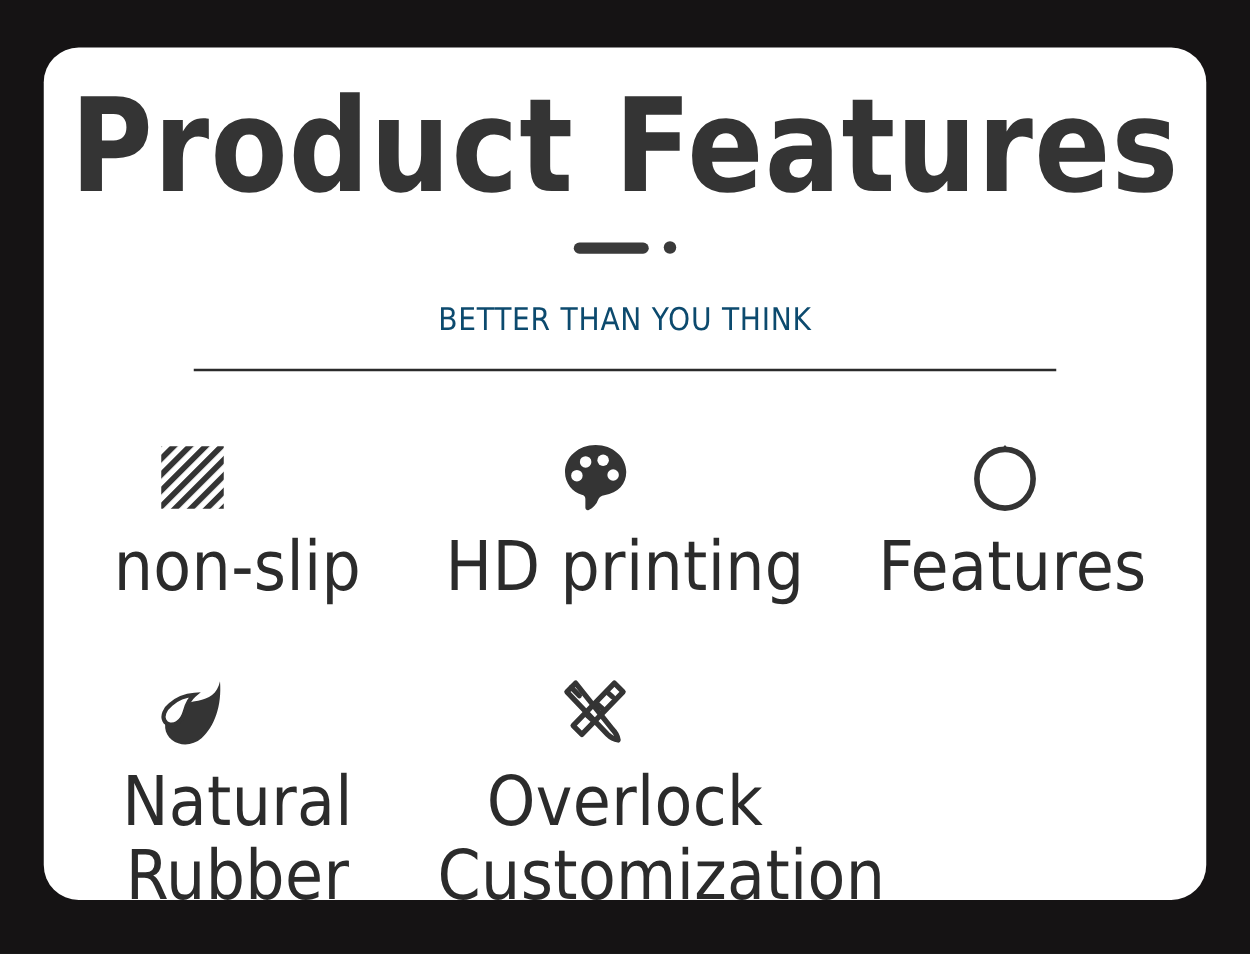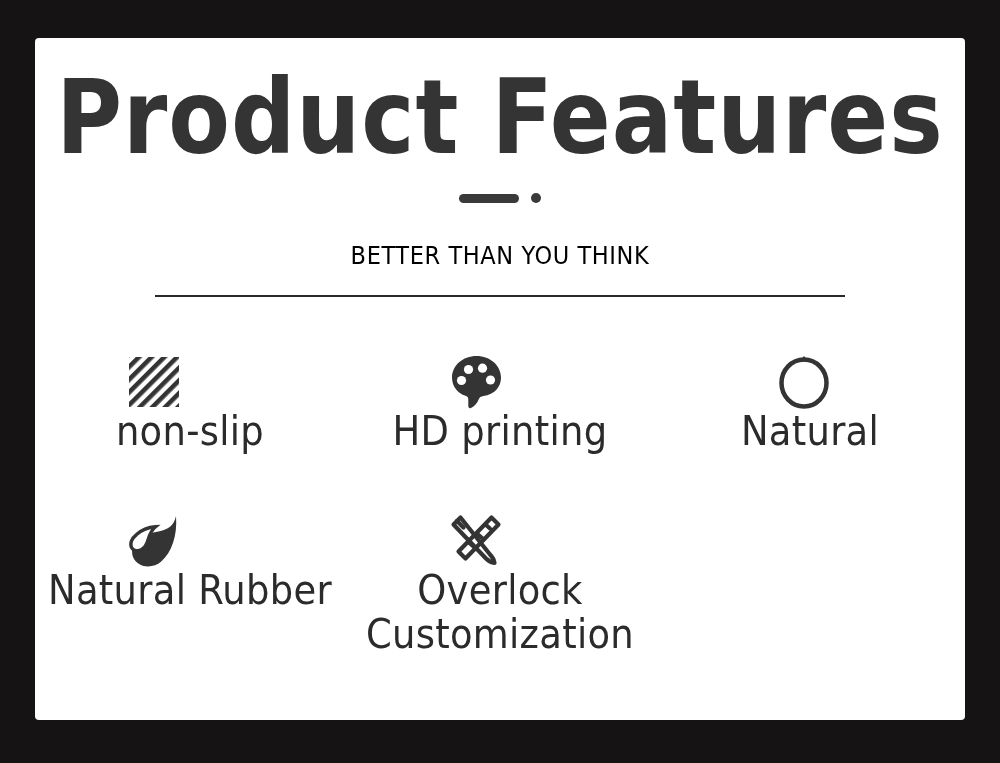"Product Features" .card { border-radius: 4px -> 28px }
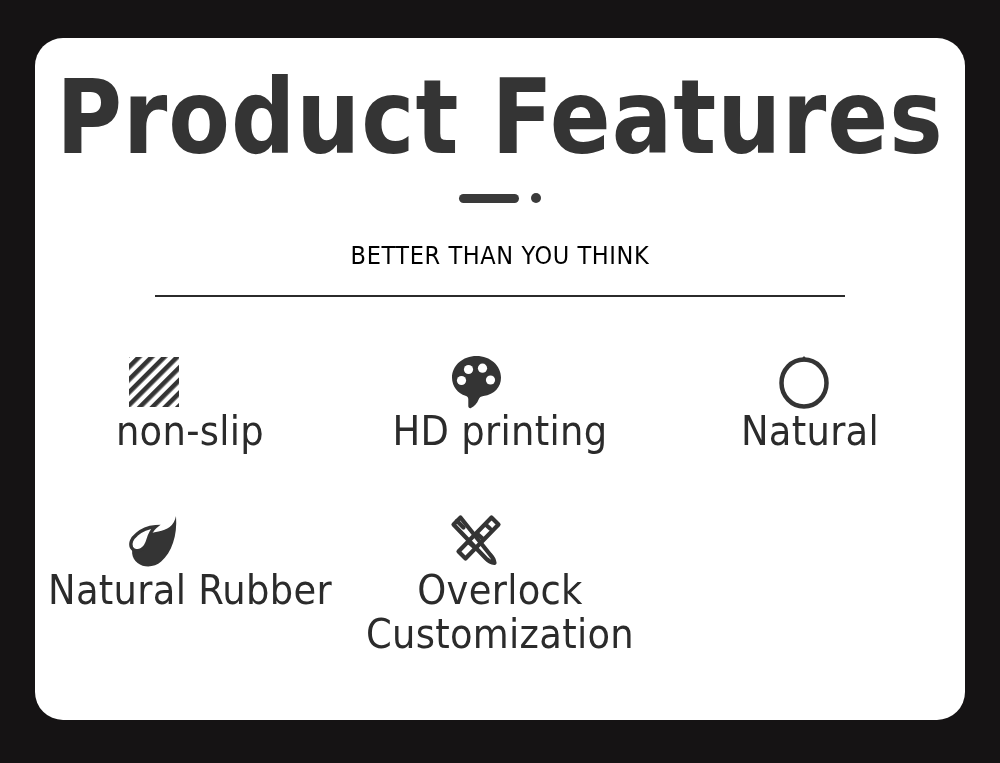"BETTER THAN YOU THINK" .subtitle { color: #000000 -> #0c4a6e }
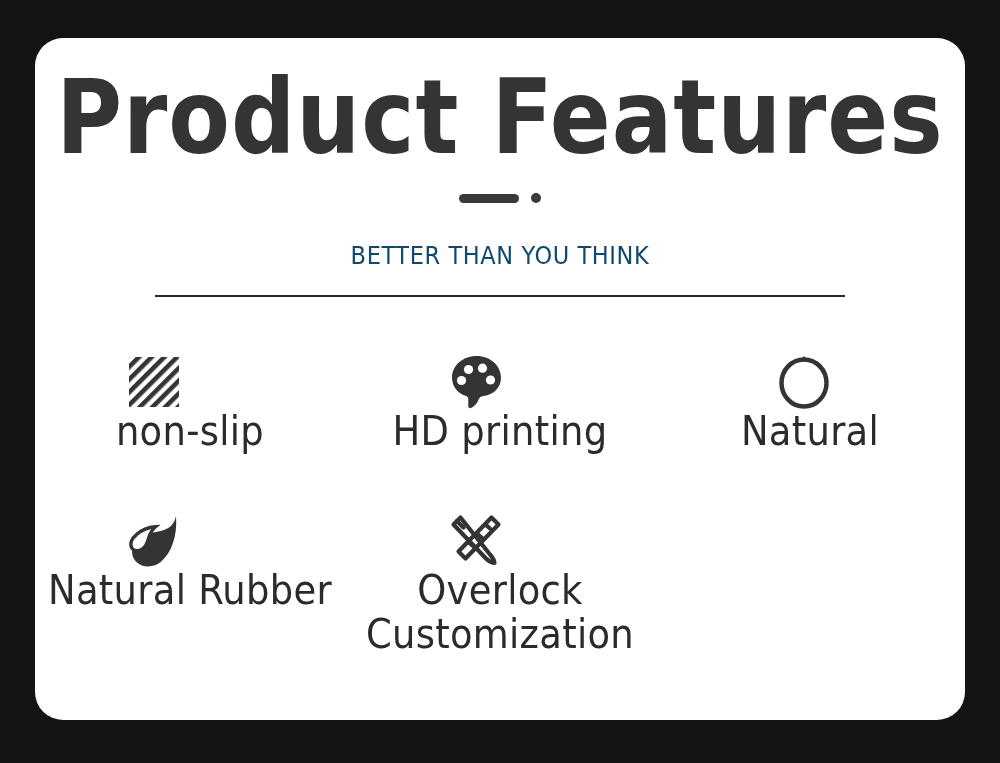"non-slip" .f-label { font-size: 41px -> 55px; margin-top: none -> 14px }
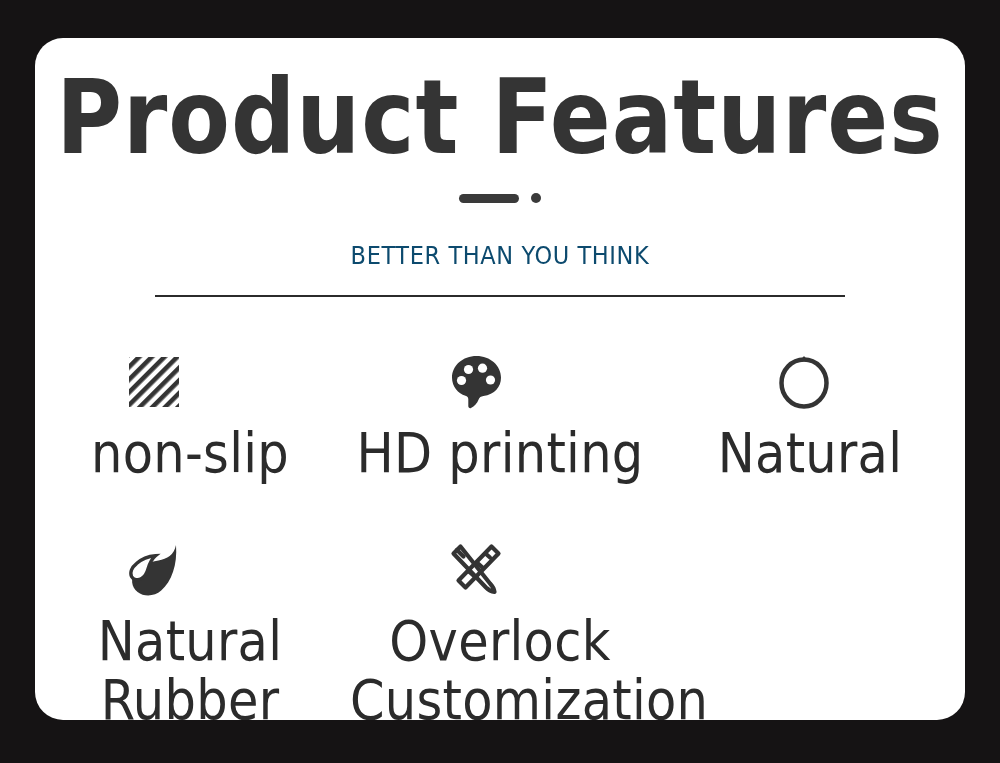"Natural" div.f-label { text: Natural -> Features }
